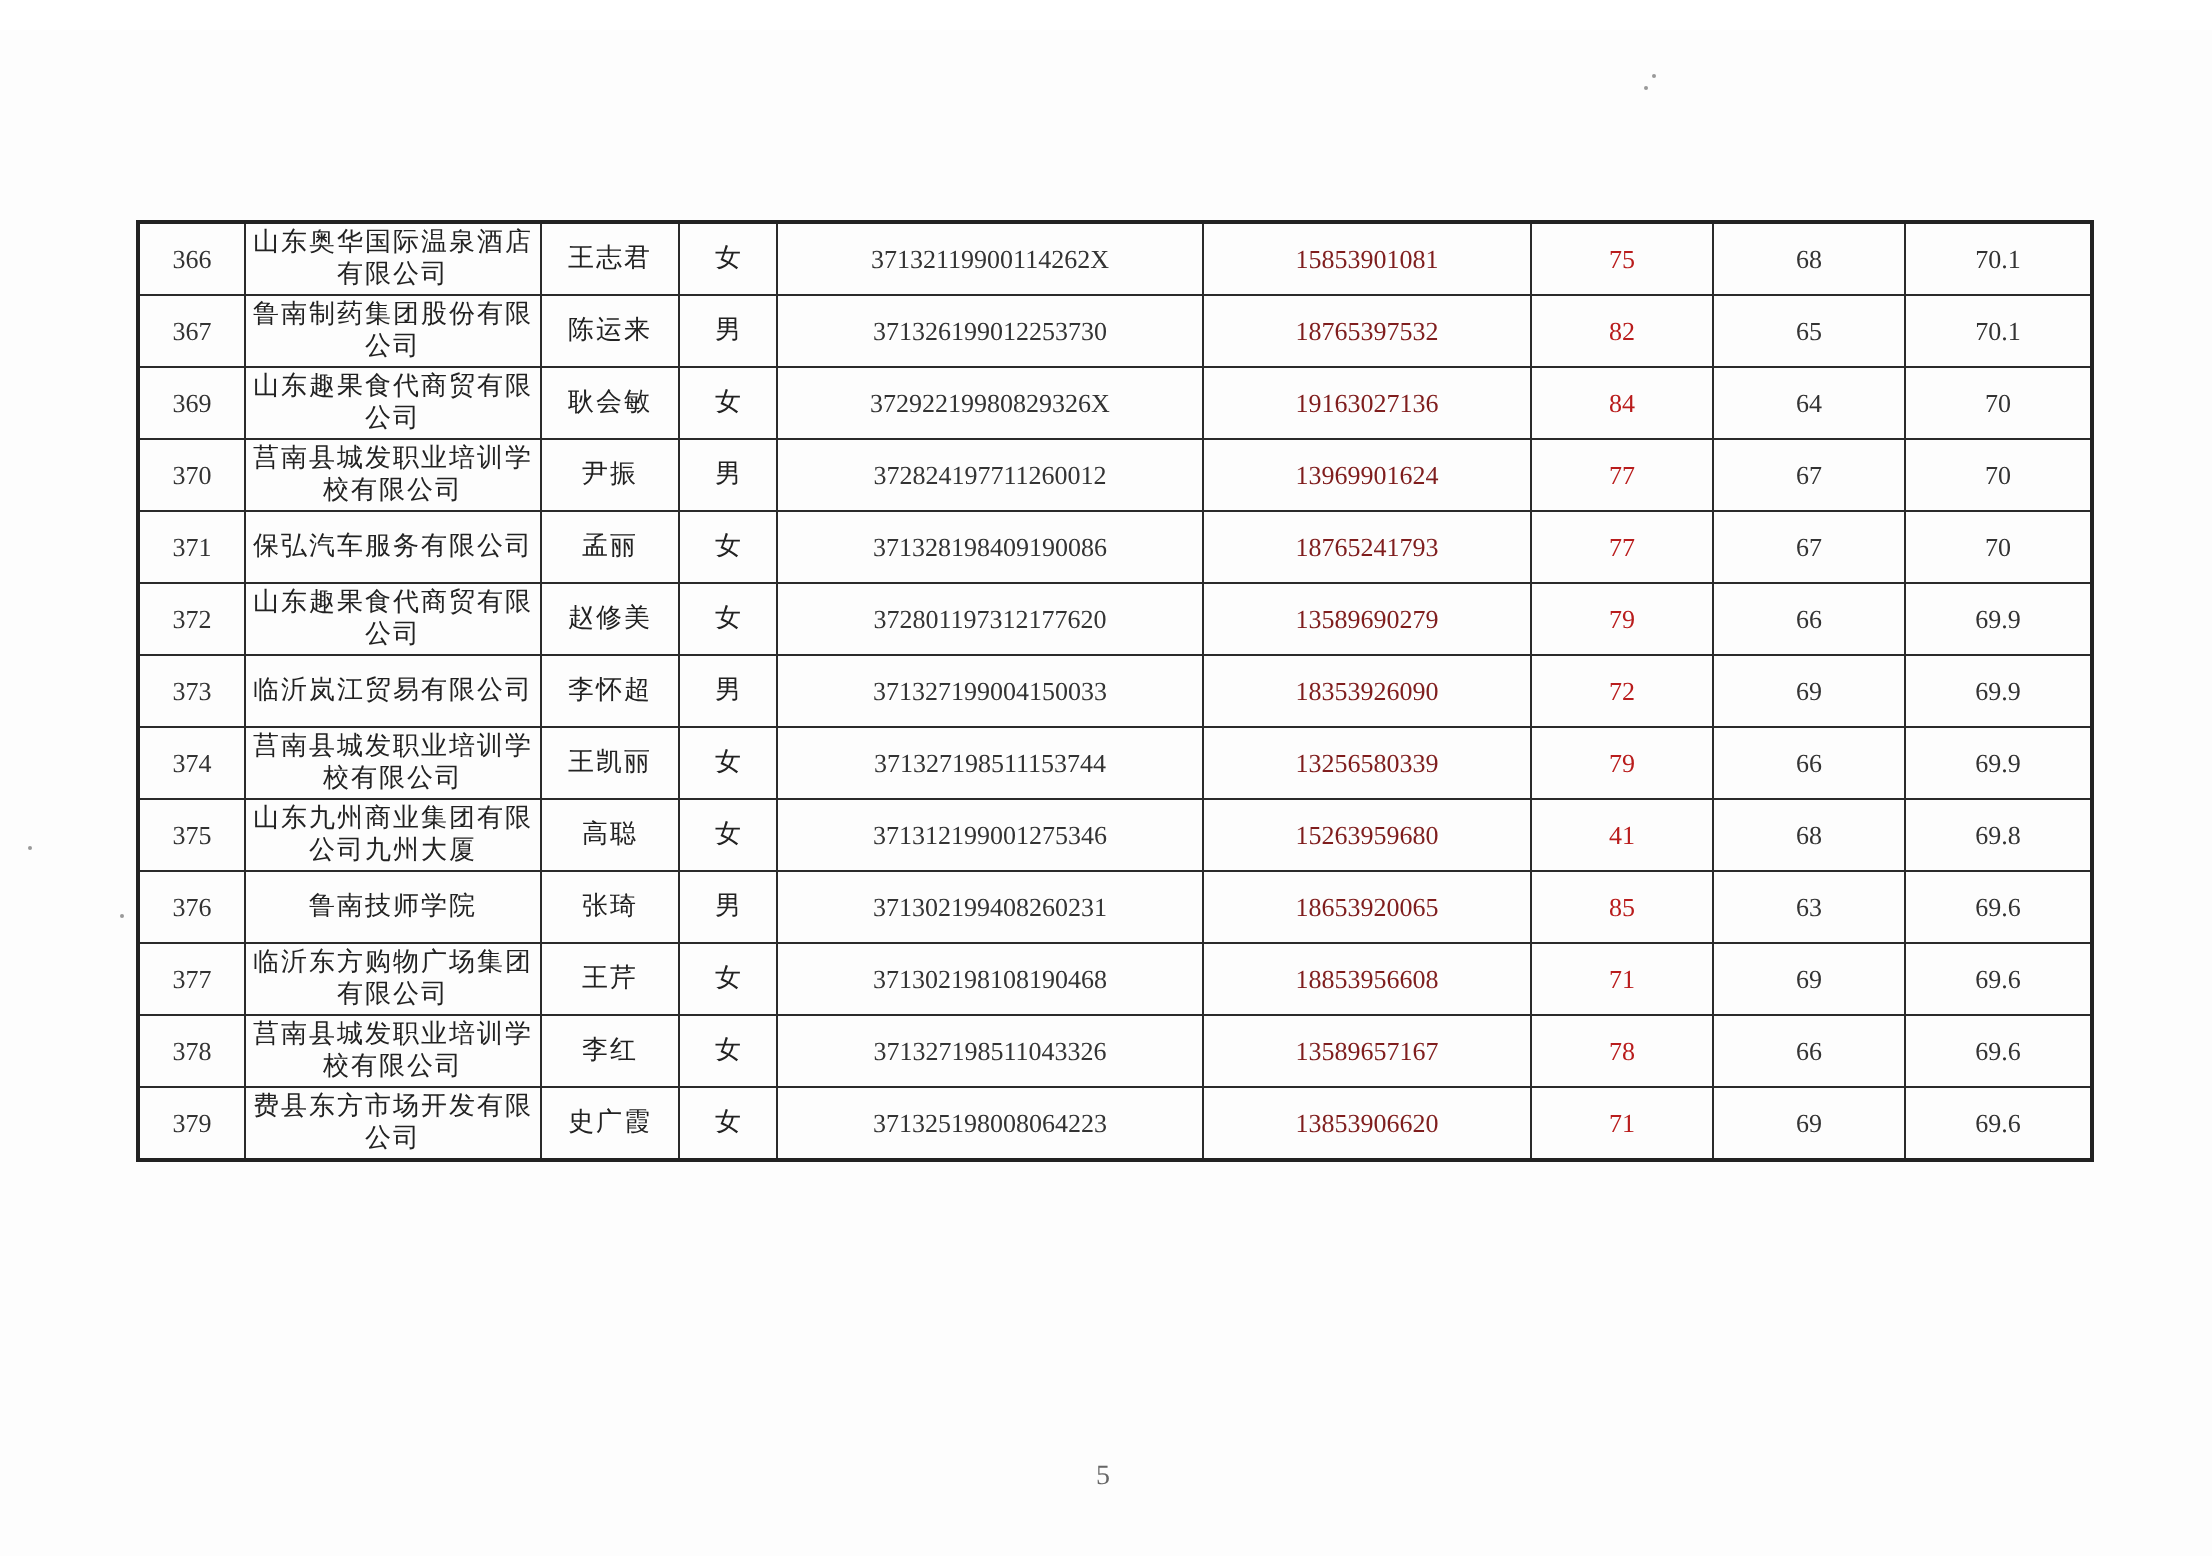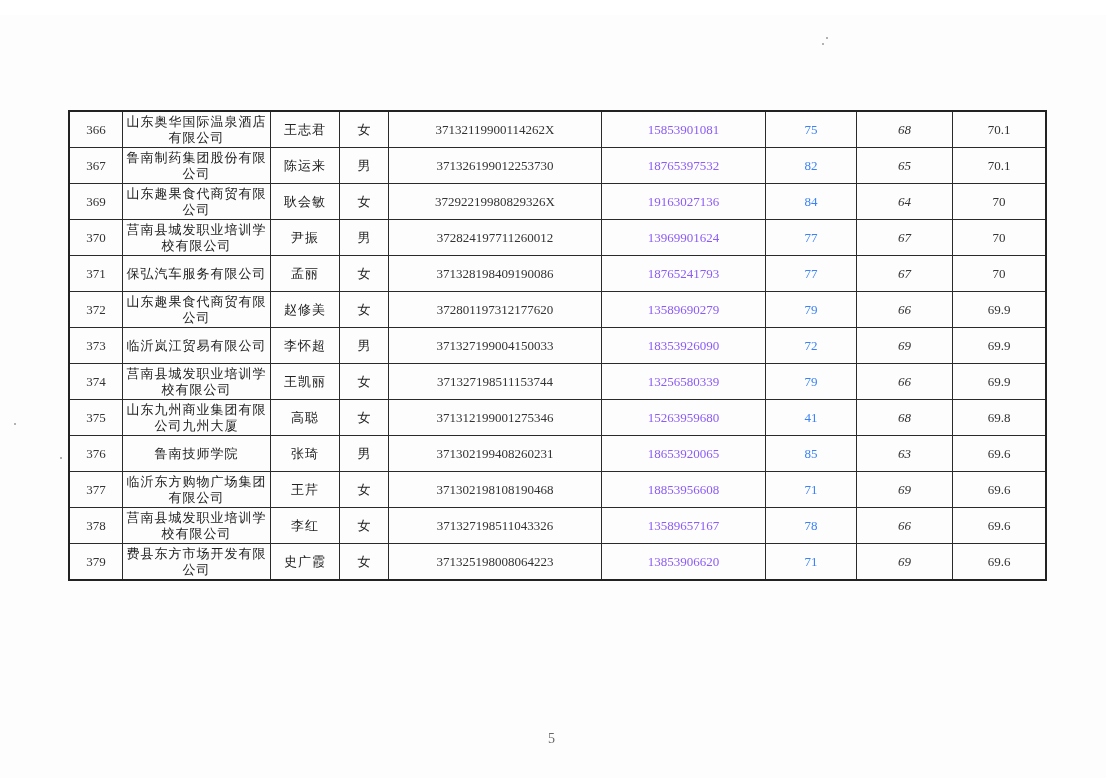"15853901081" td.c-phone { color: #8b5cf6 -> #7f1d1d }
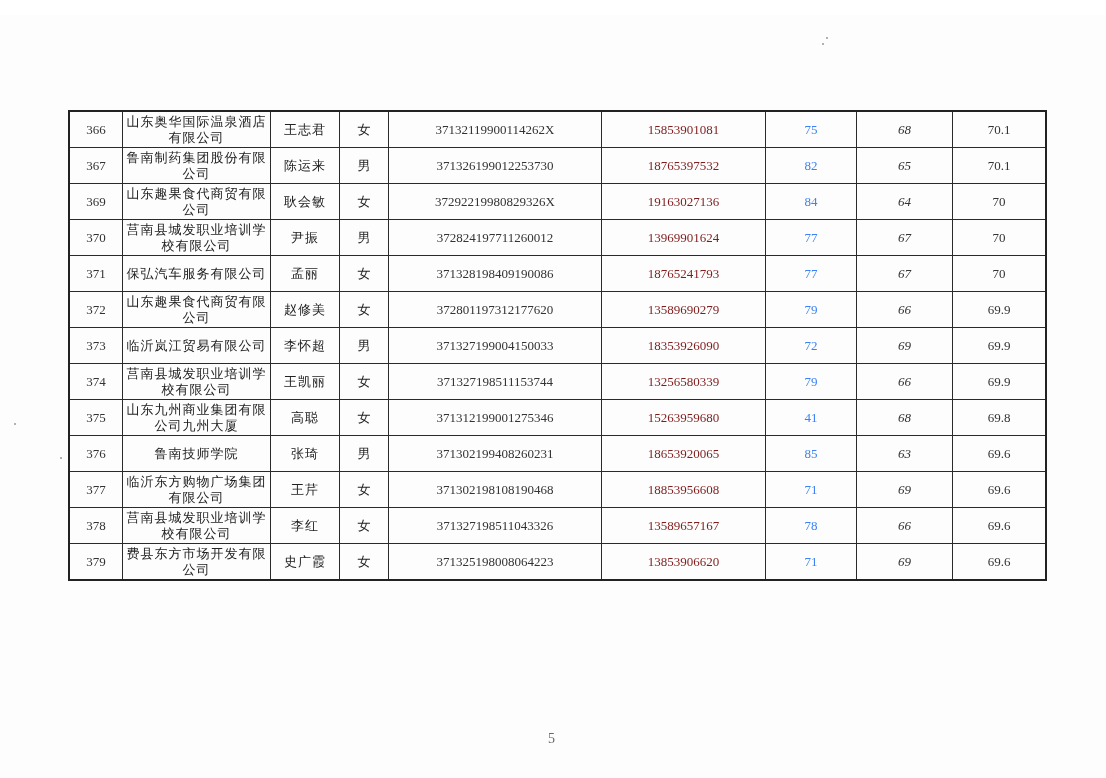"75" td.c-s1 { color: #3b82f6 -> #b91c1c }
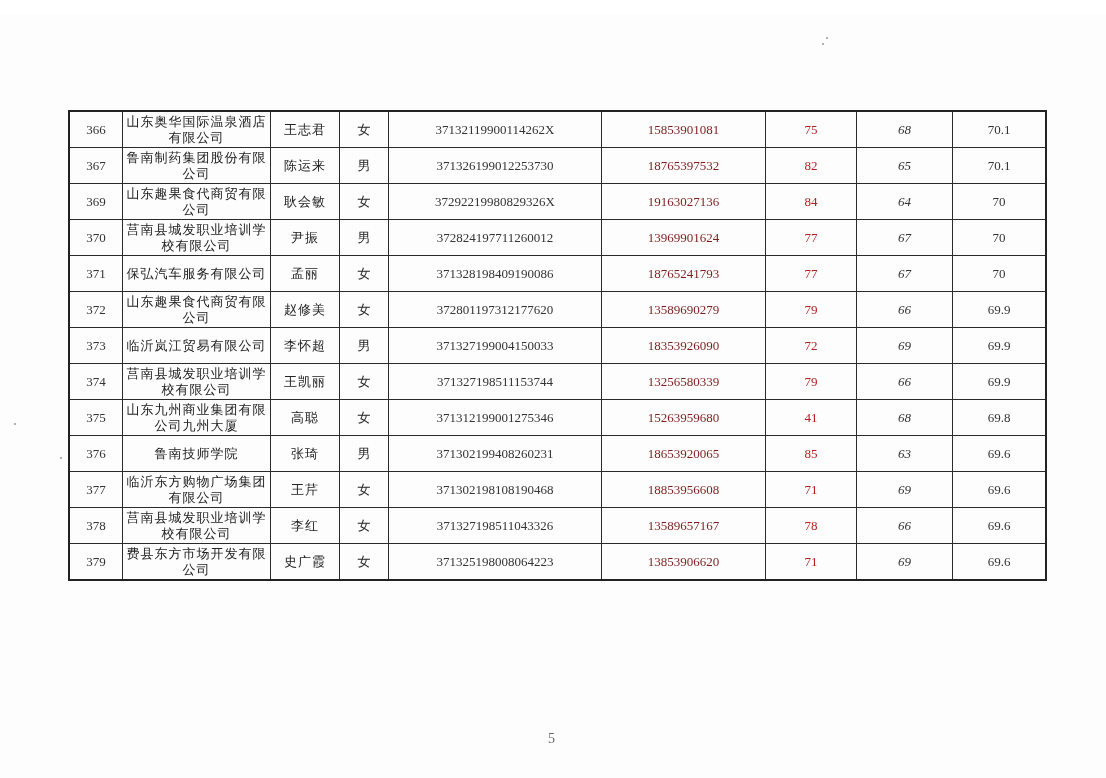"68" td.c-s2 { font-style: italic -> none }
